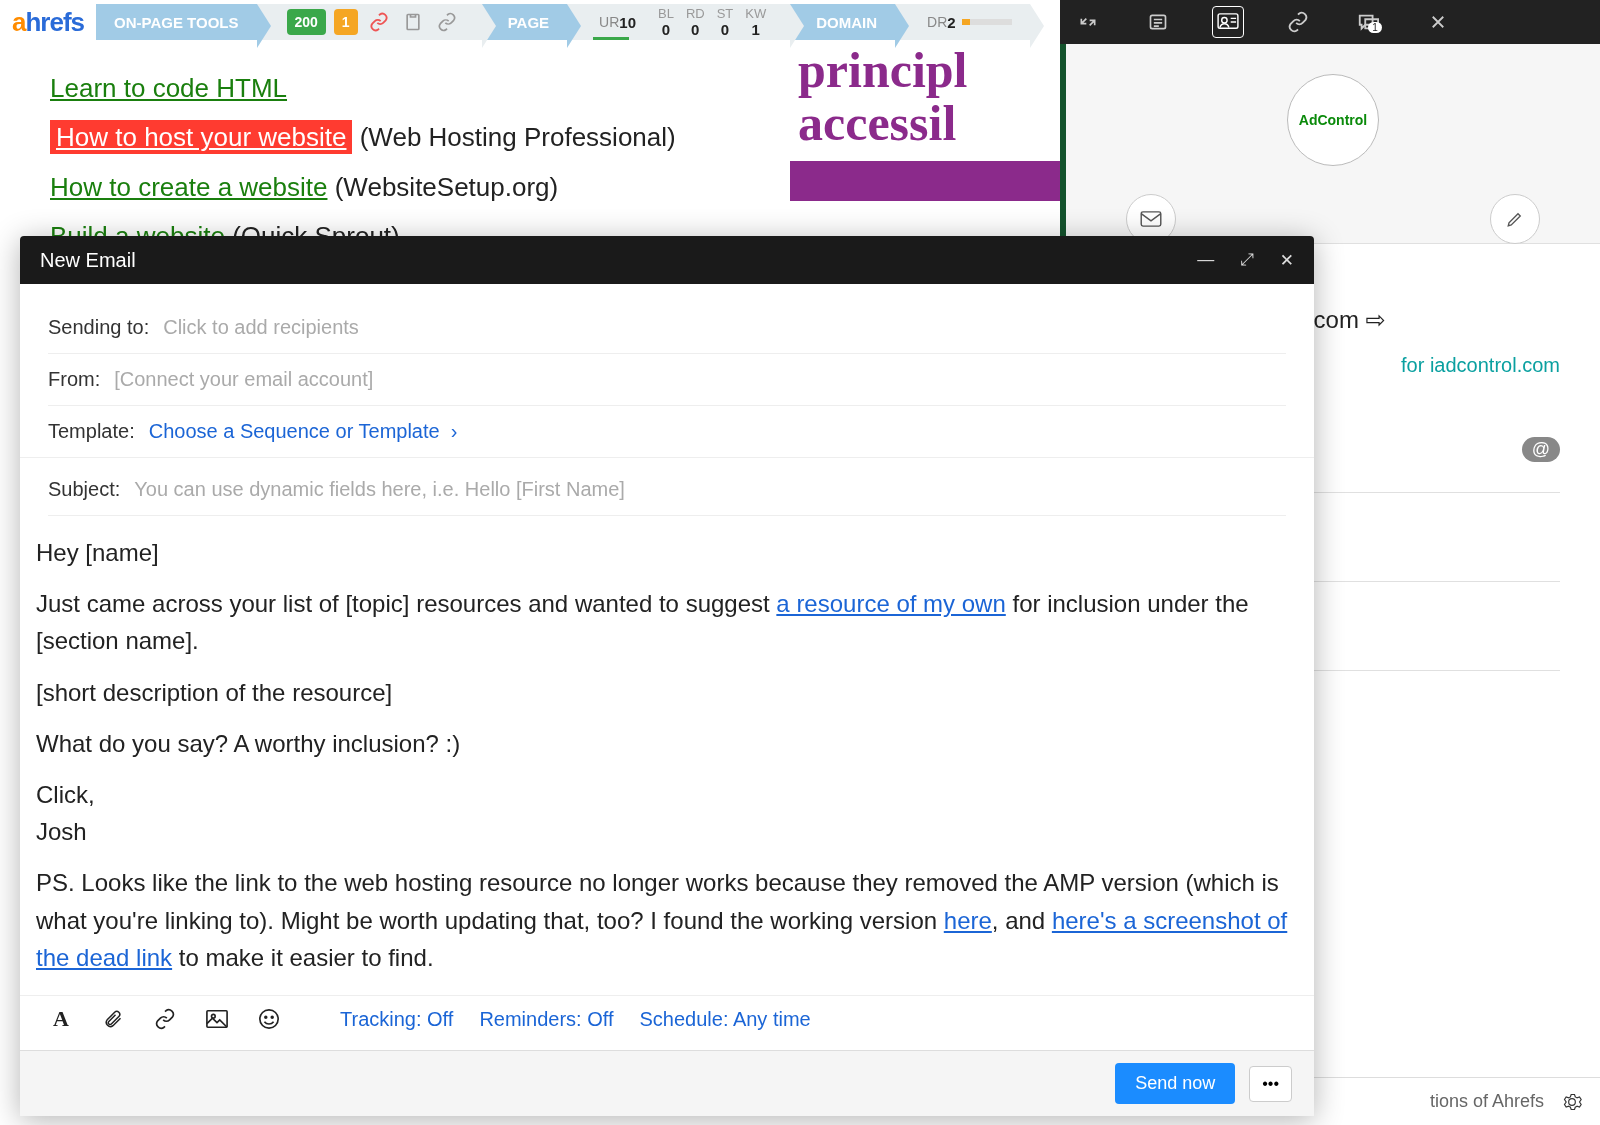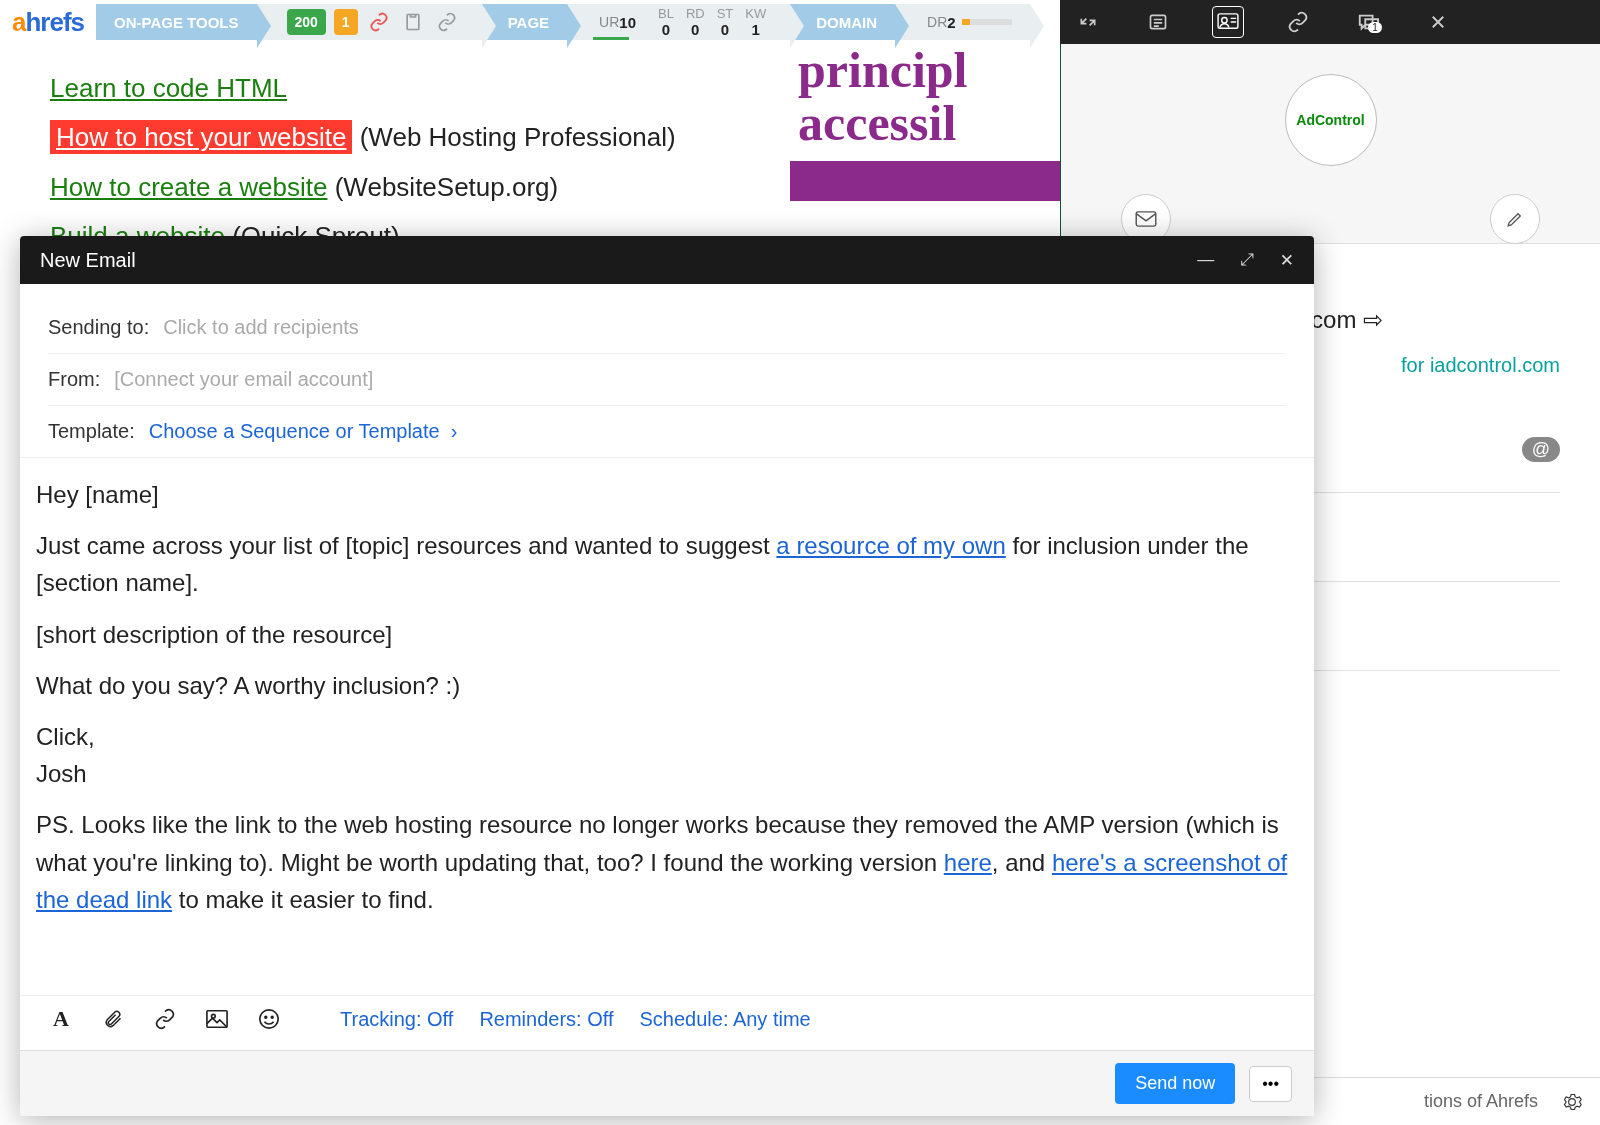"AdControl" .right-panel { border-left: 1px solid #14532d -> 6px solid #14532d }
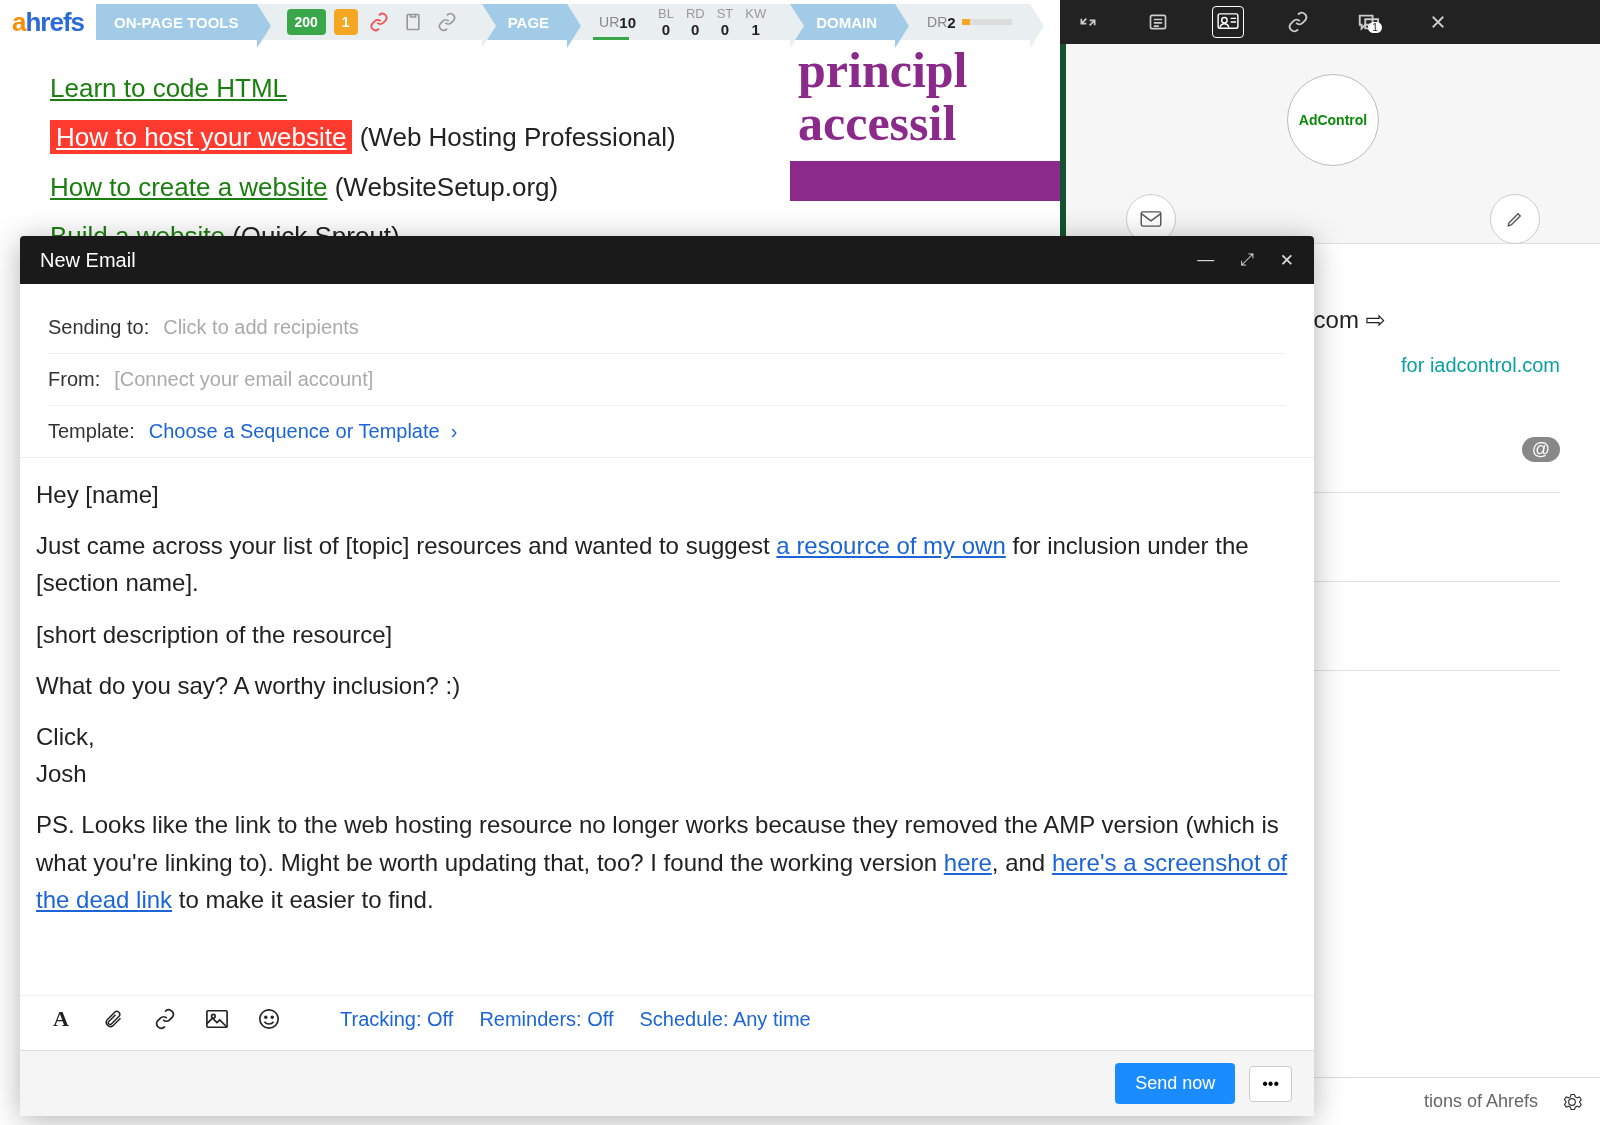"Subject:" div.c-fields { html: none -> <div> <div> <span>Subject:</span> <span>You can use dynamic fields here, i.e. Hello [First Name]</span> </div> </div> }
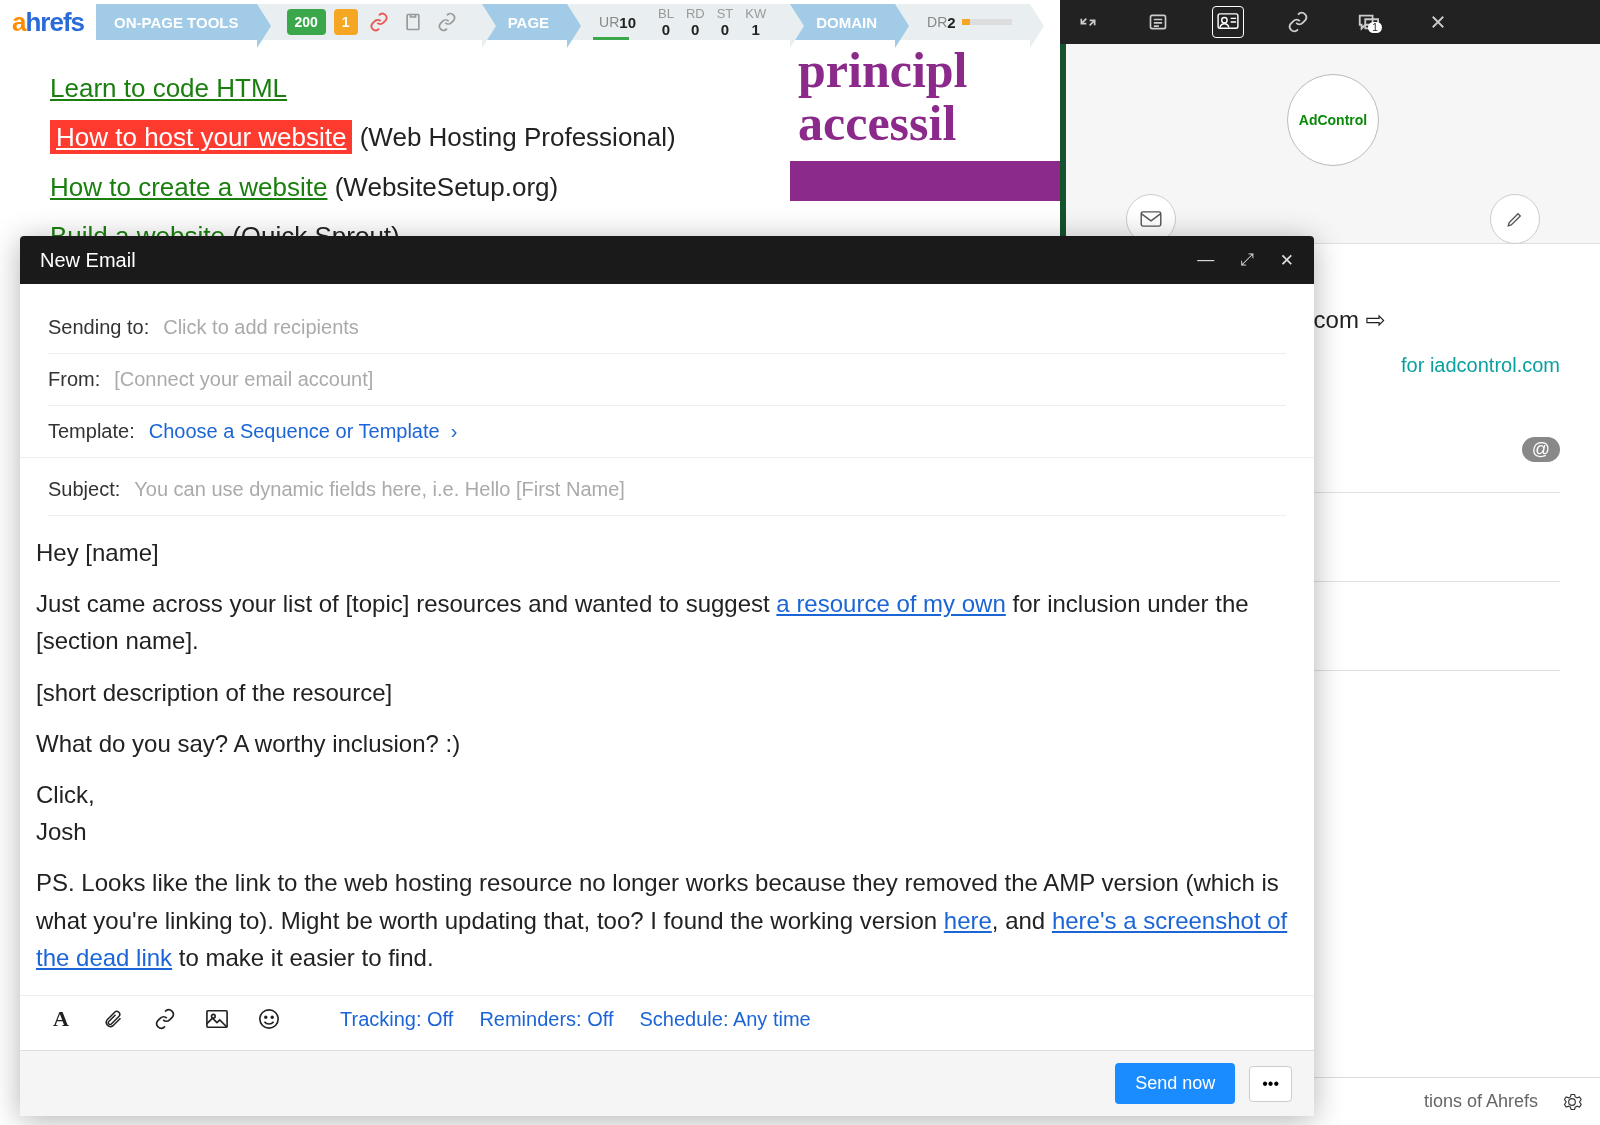"tions of Ahrefs" span { gap: 24px -> 18px }
